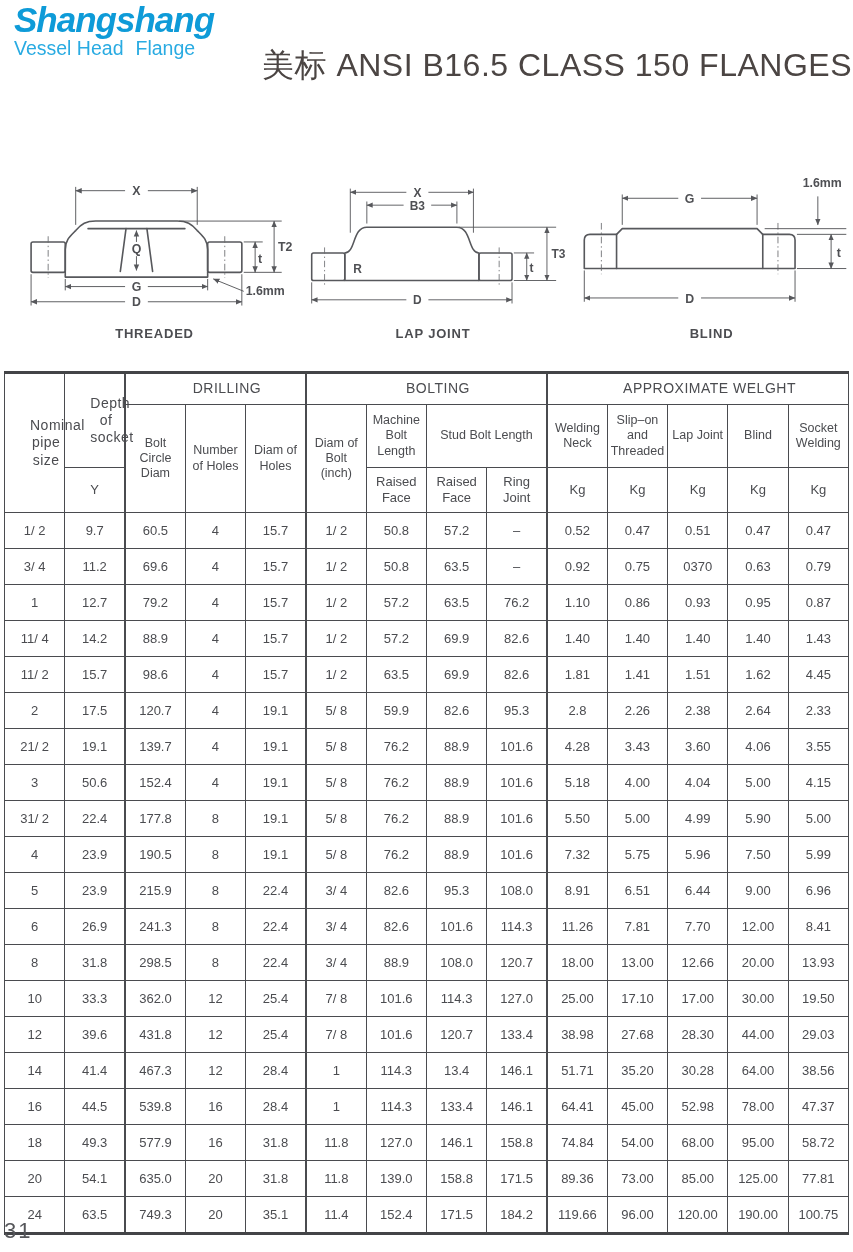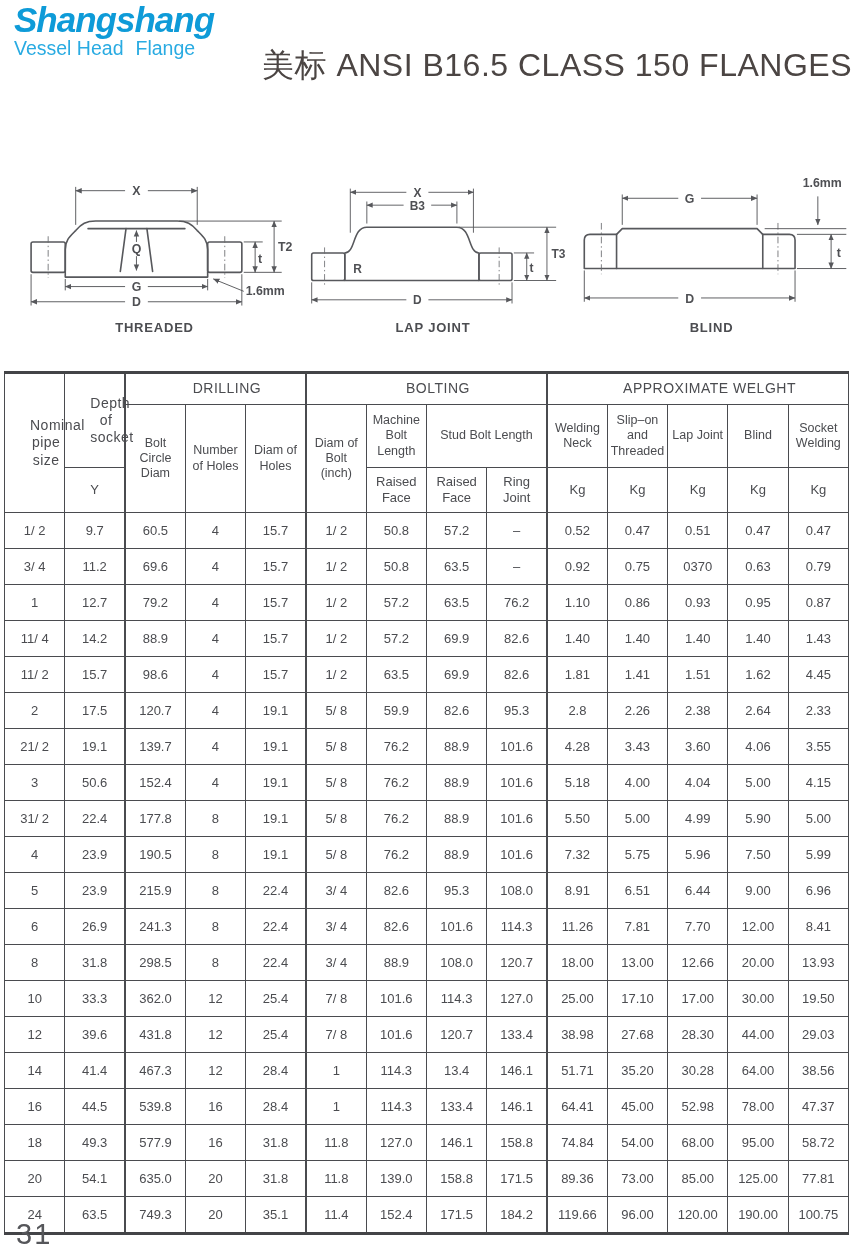"THREADED" .caption { margin-top: 4px -> 10px }
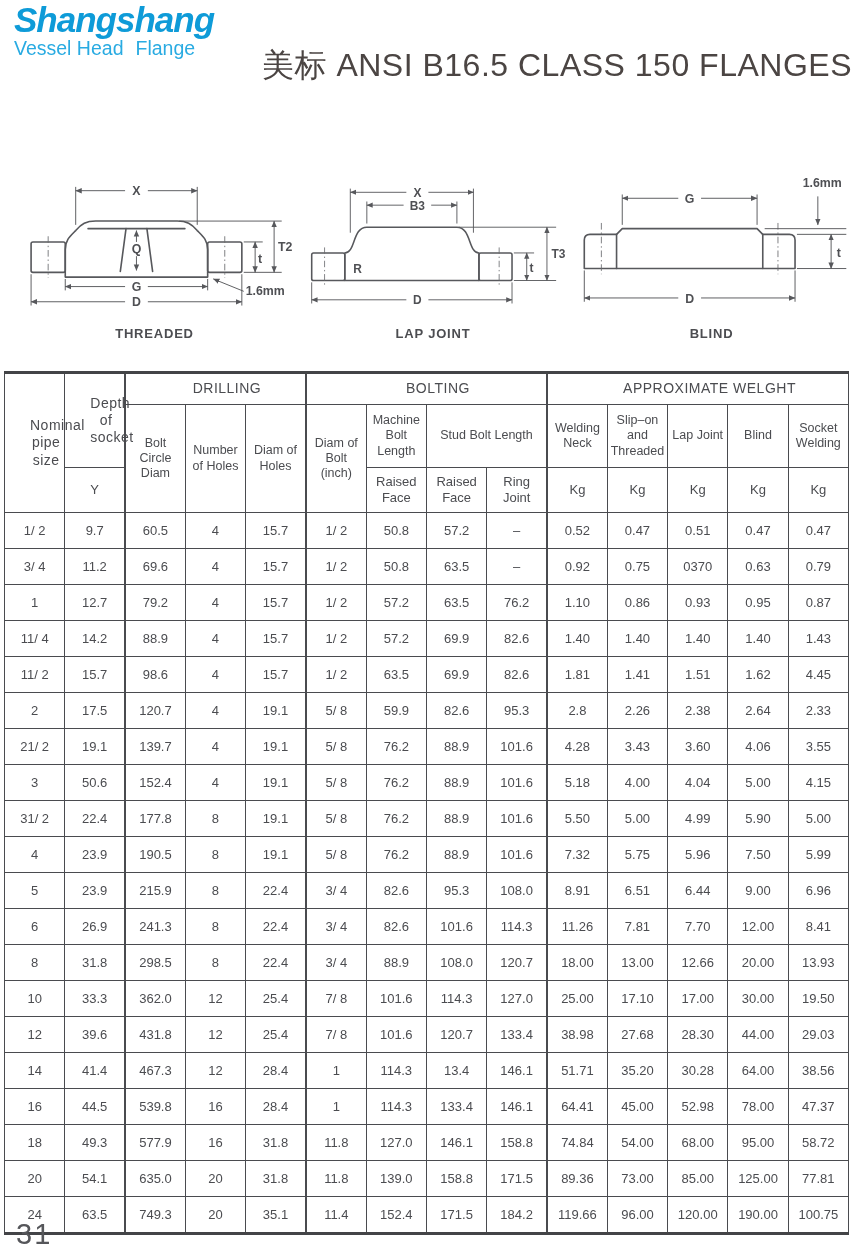"31" .page-num { font-size: 29px -> 22px; left: 16px -> 4px }
